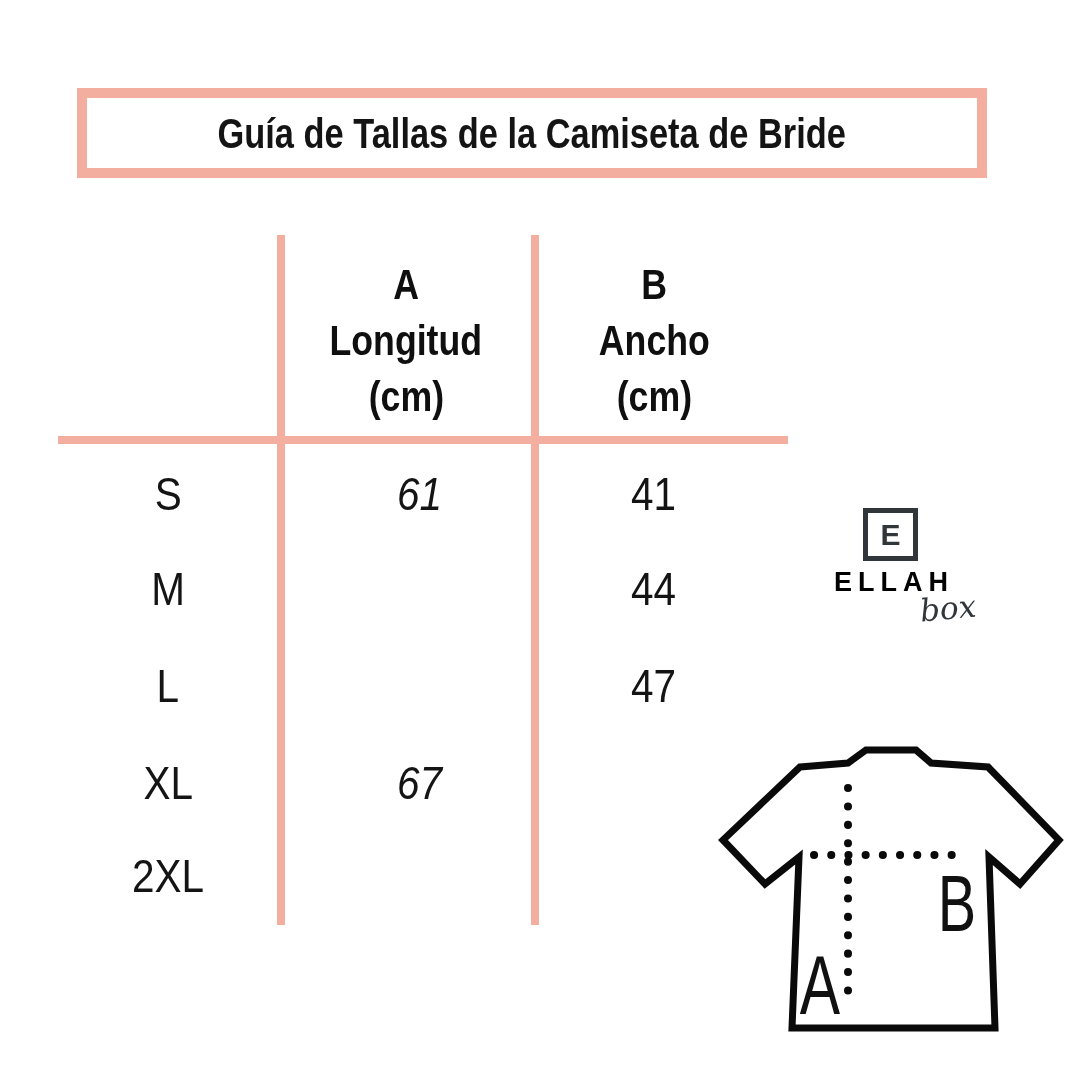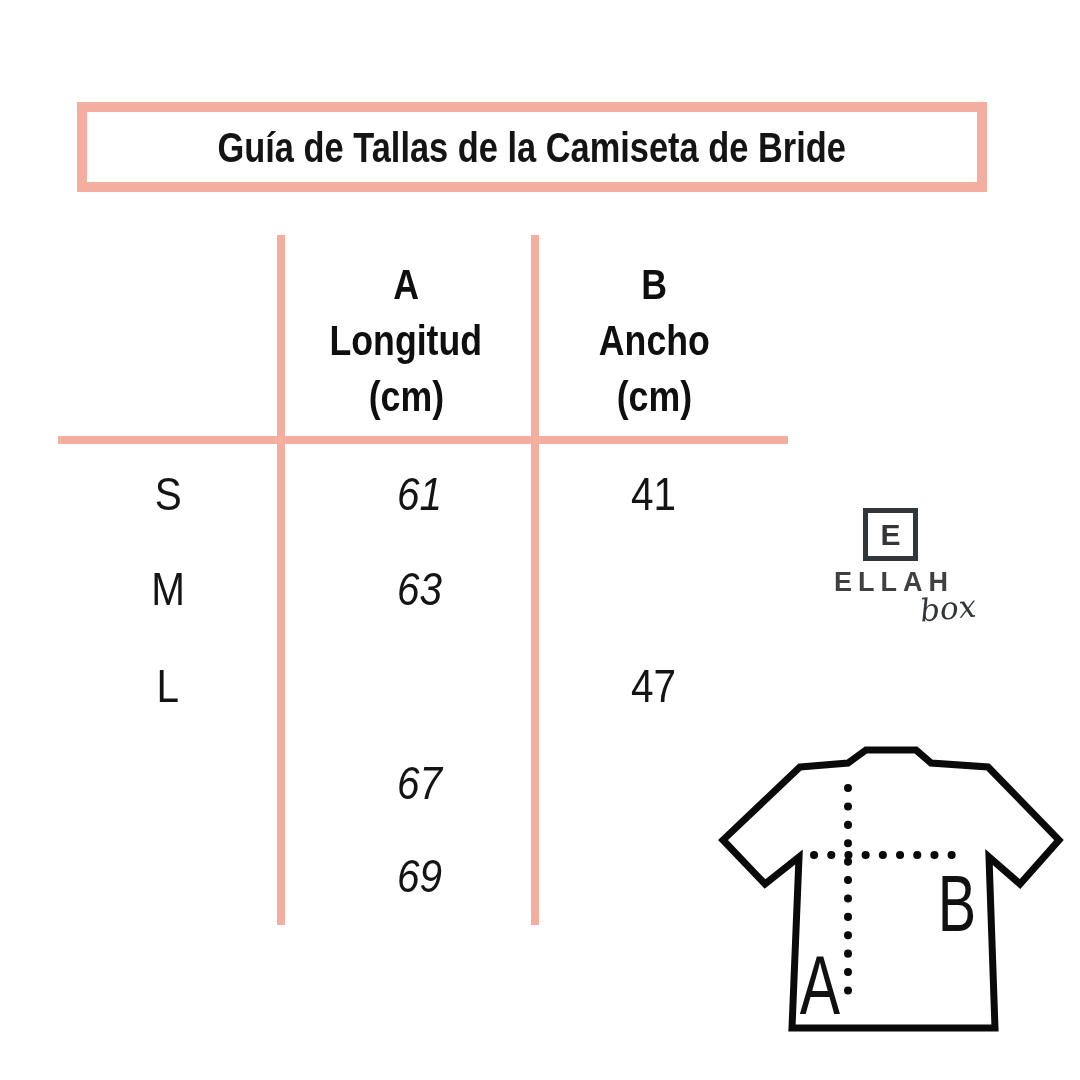"Guía de Tallas de la" .title-box { margin-top: 14px -> none }
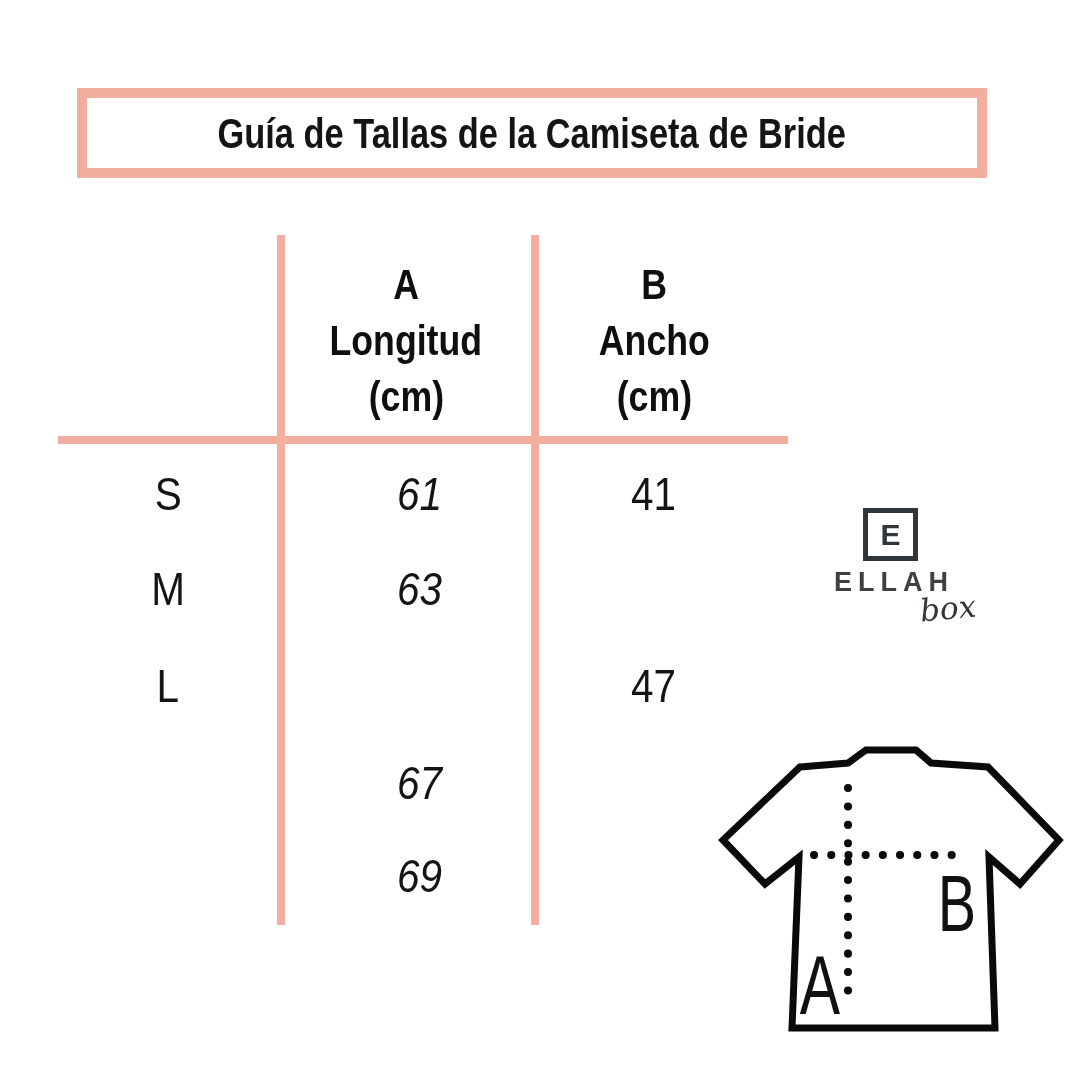"63" div.cell { html: <div><span>63</span></div> -> none }
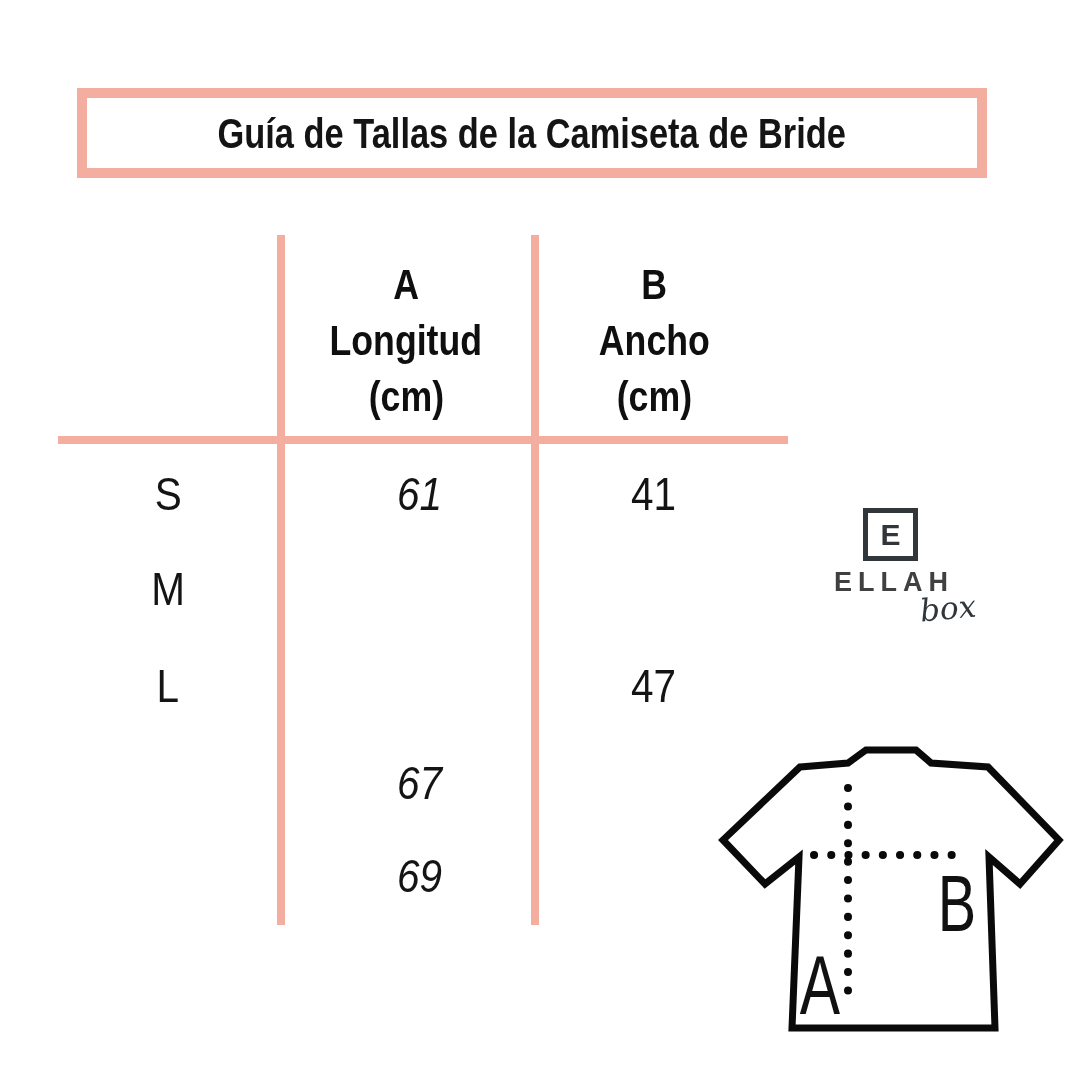"44" div.cell { html: none -> <div><span>44</span></div> }
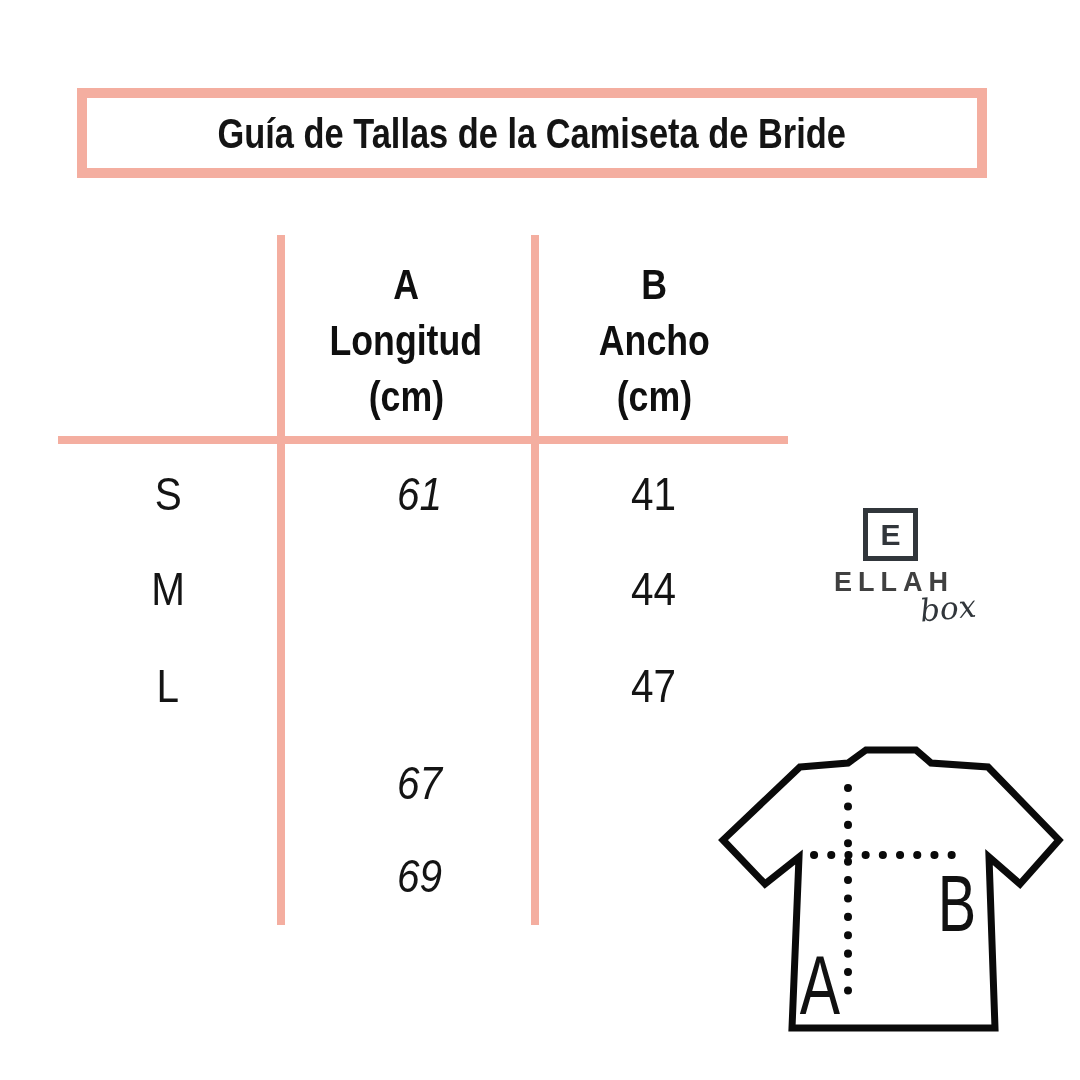"ELLAH" .logo-name { color: #404040 -> #000000 }
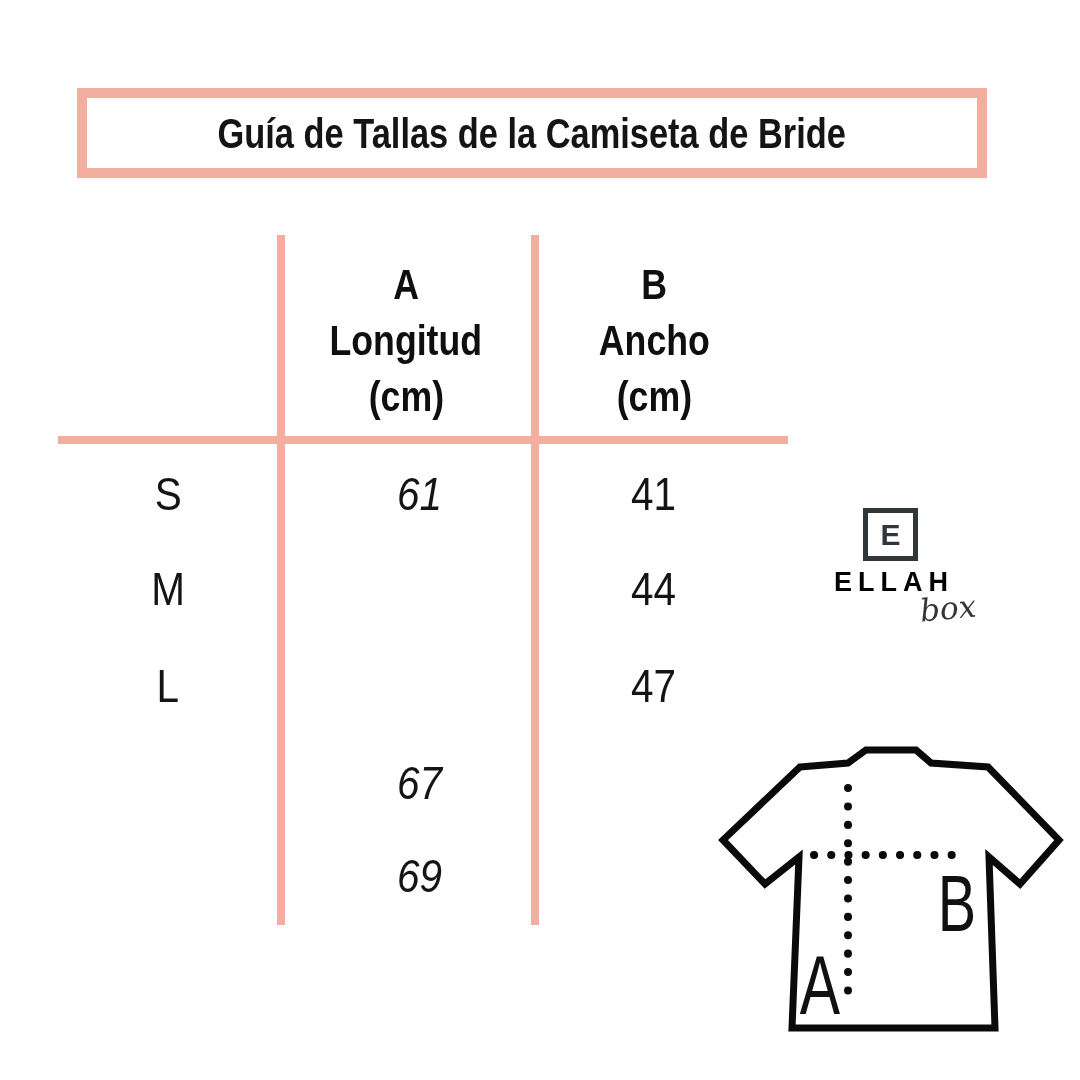"XL" div.cell { html: none -> <div><span>XL</span></div> }
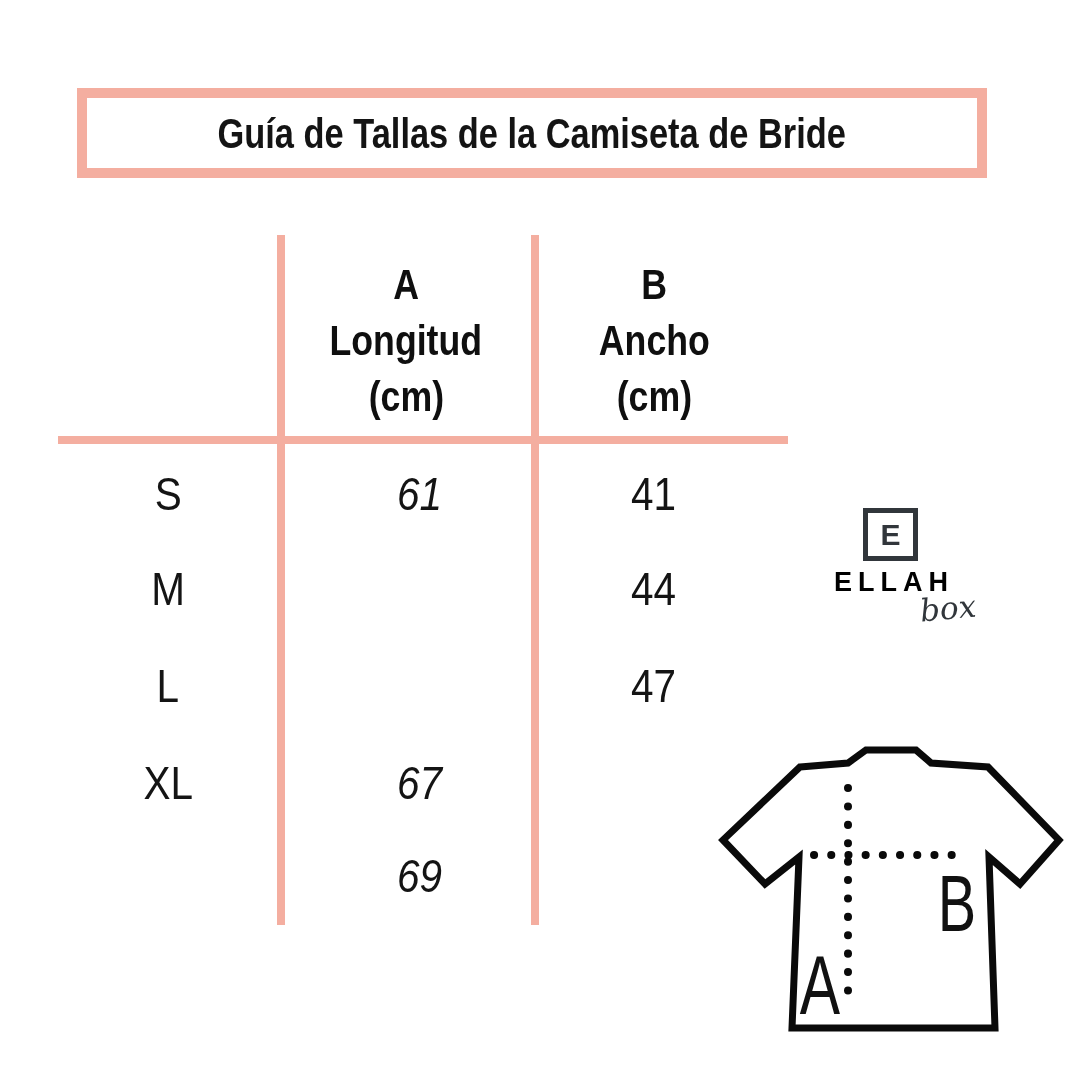"2XL" div.cell { html: none -> <div><span>2XL</span></div> }
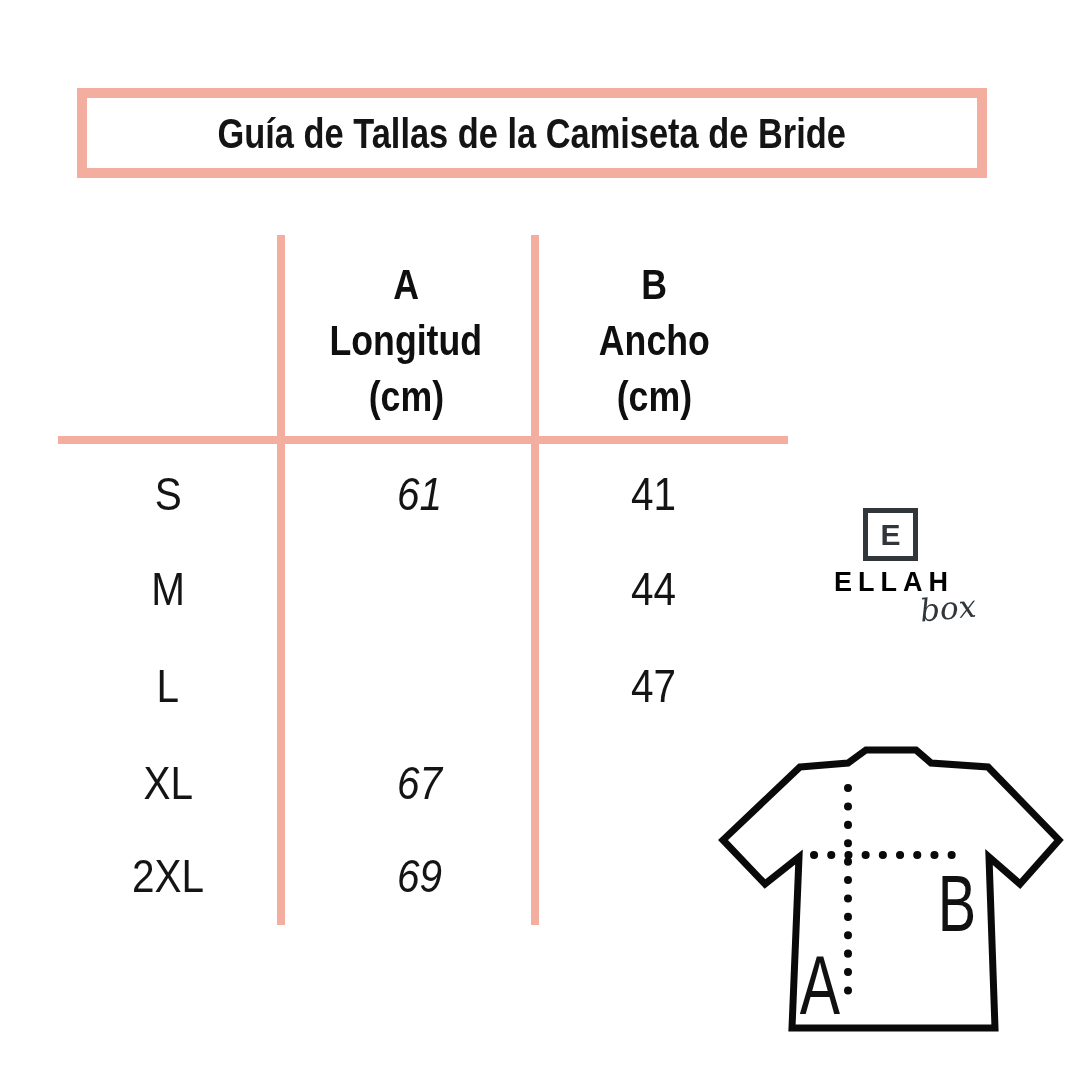"69" div.cell { html: <div><span>69</span></div> -> none }
